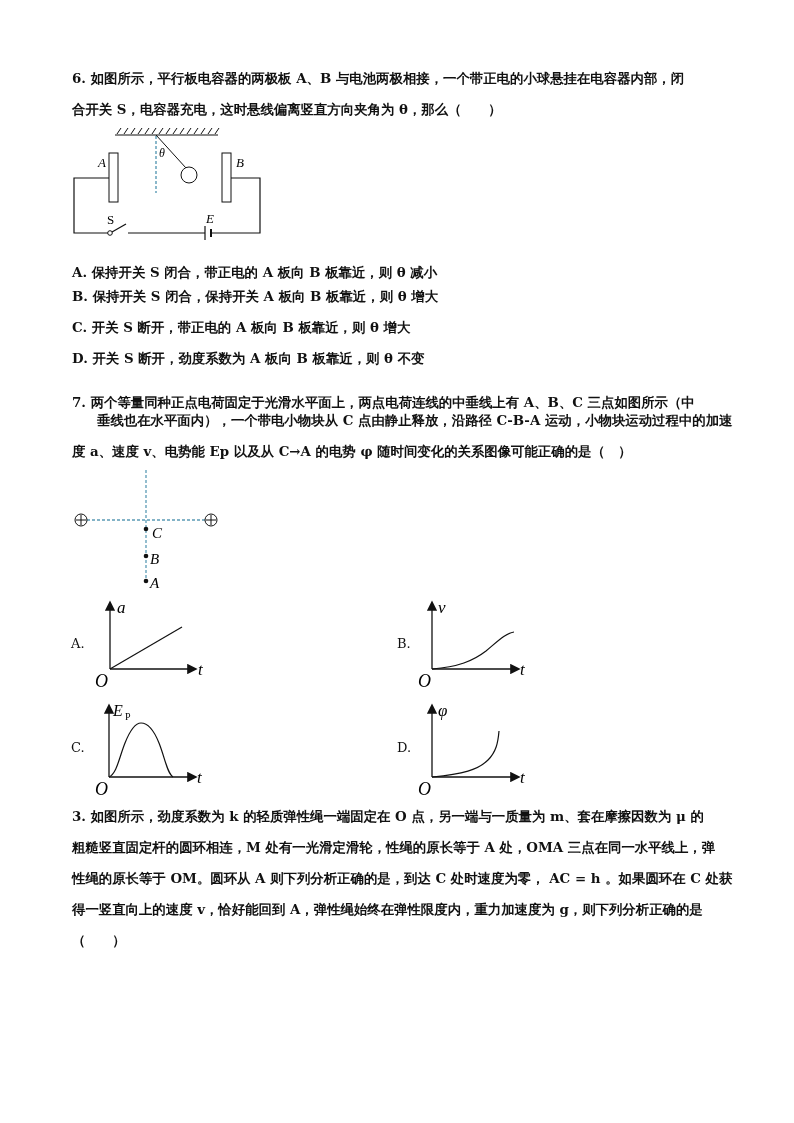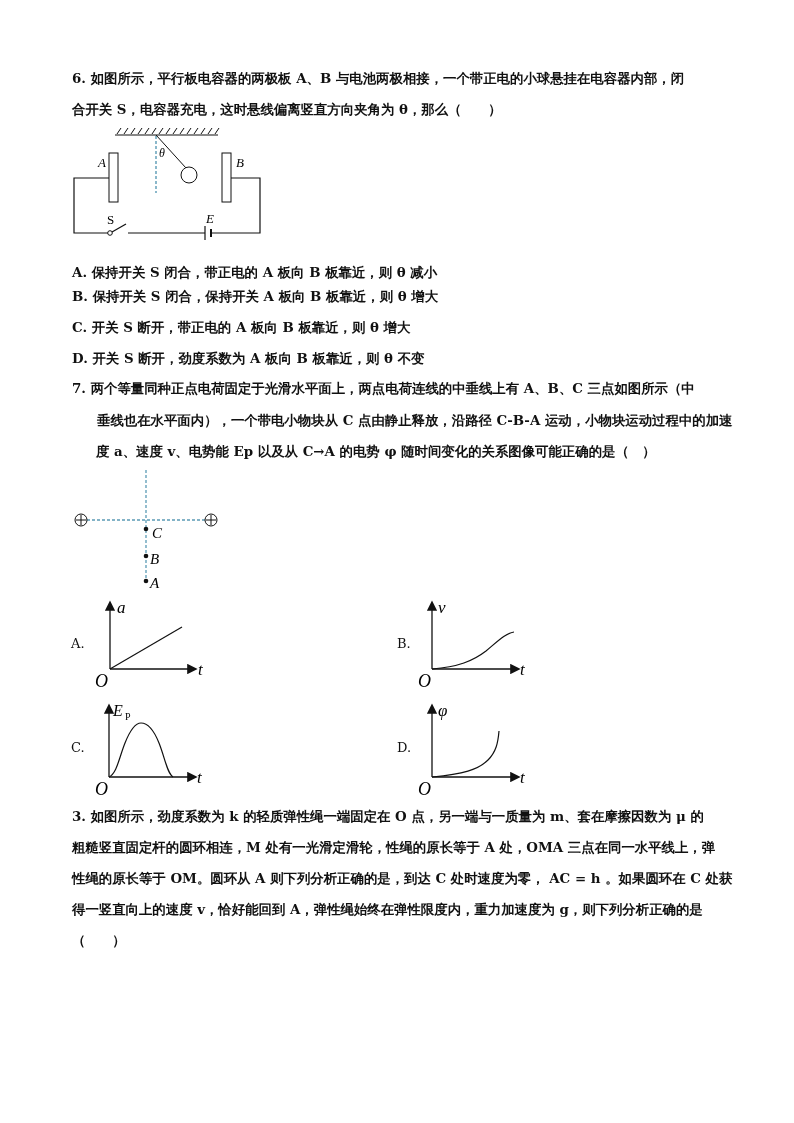"7. 两个等量同种正点电荷固定于光滑水平面上，两点电荷连线的中垂线上有" div.line { top: 380px -> 394px }
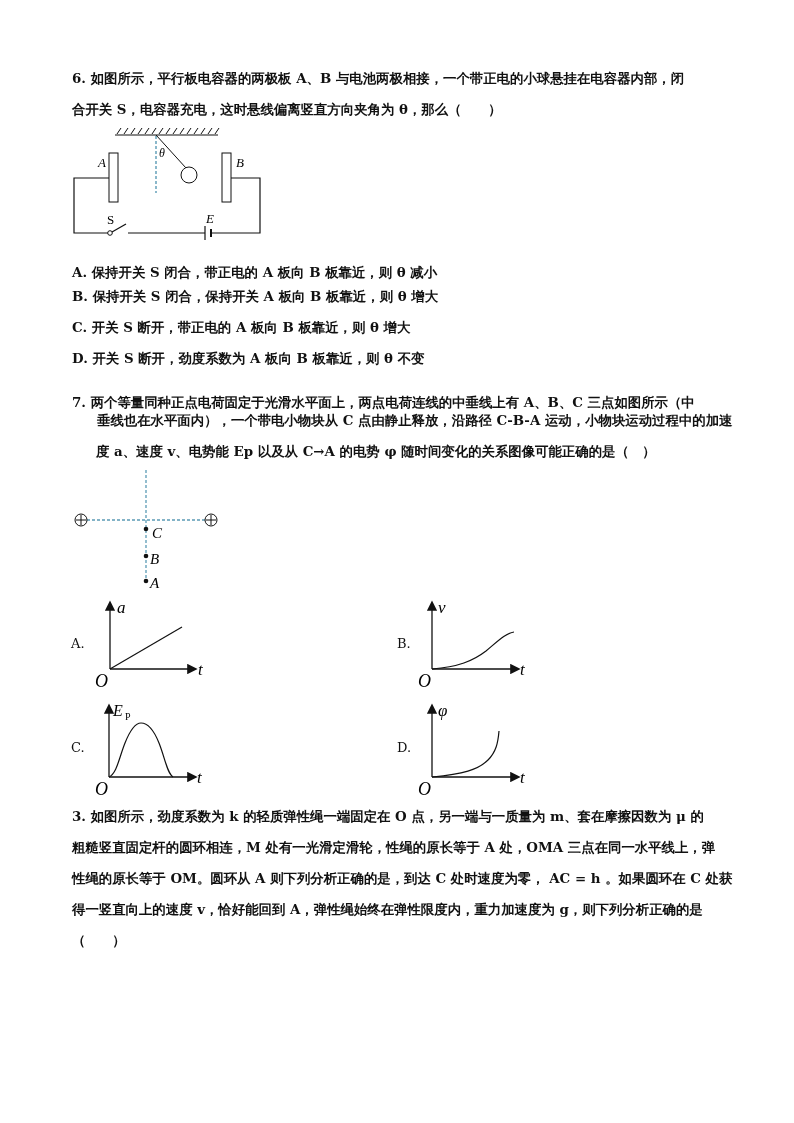"度 a、速度 v、电势能 Ep 以及从" div.line { margin-left: 24px -> none }
